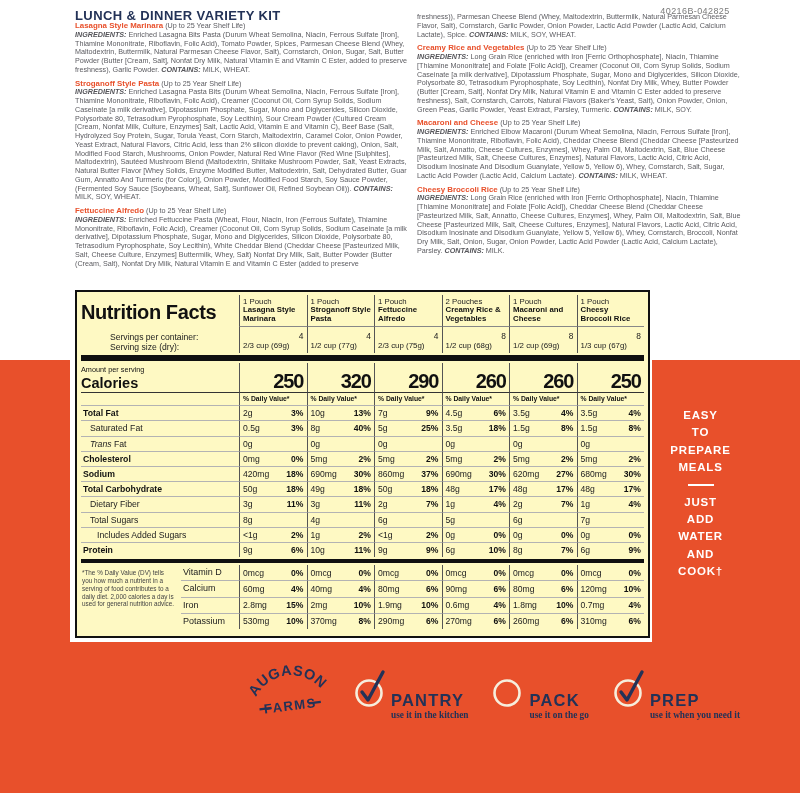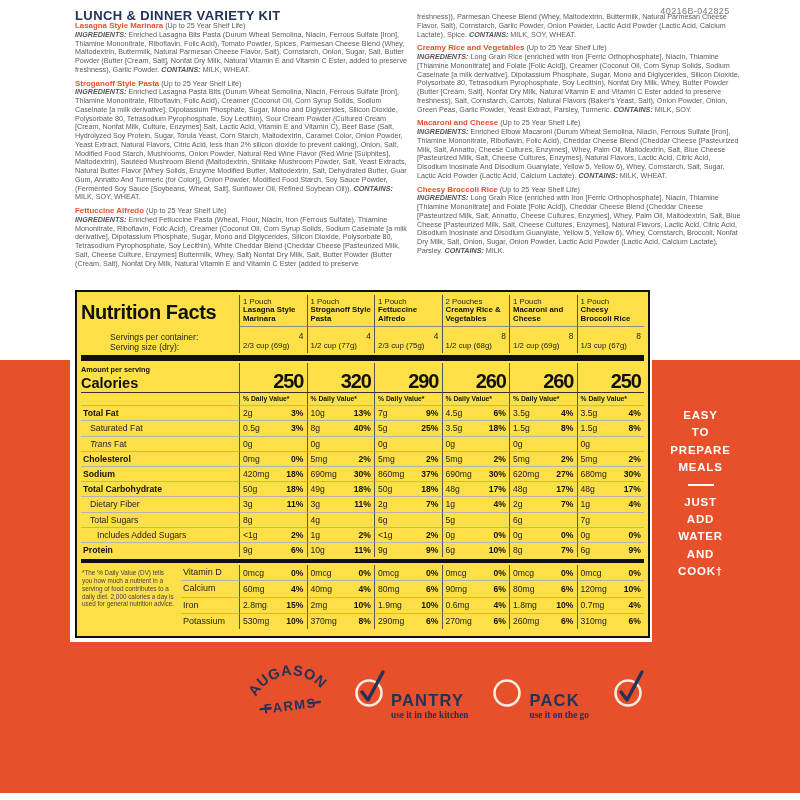"Nutrition Facts" .nf-box { background: #fde047 -> #fef9c3 }
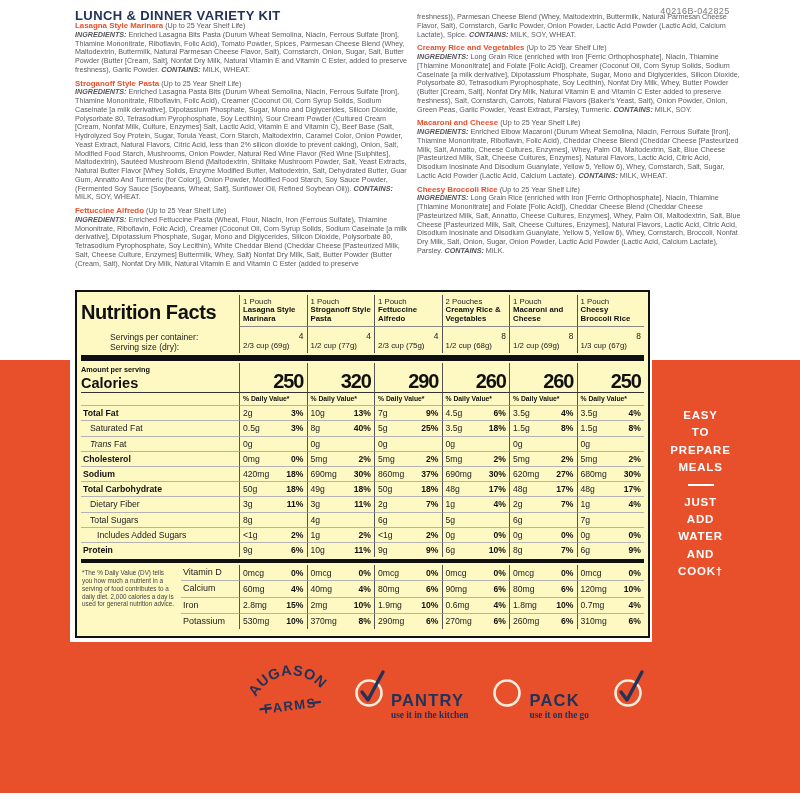"Amount per serving" .call .aps { font-weight: bold -> normal }
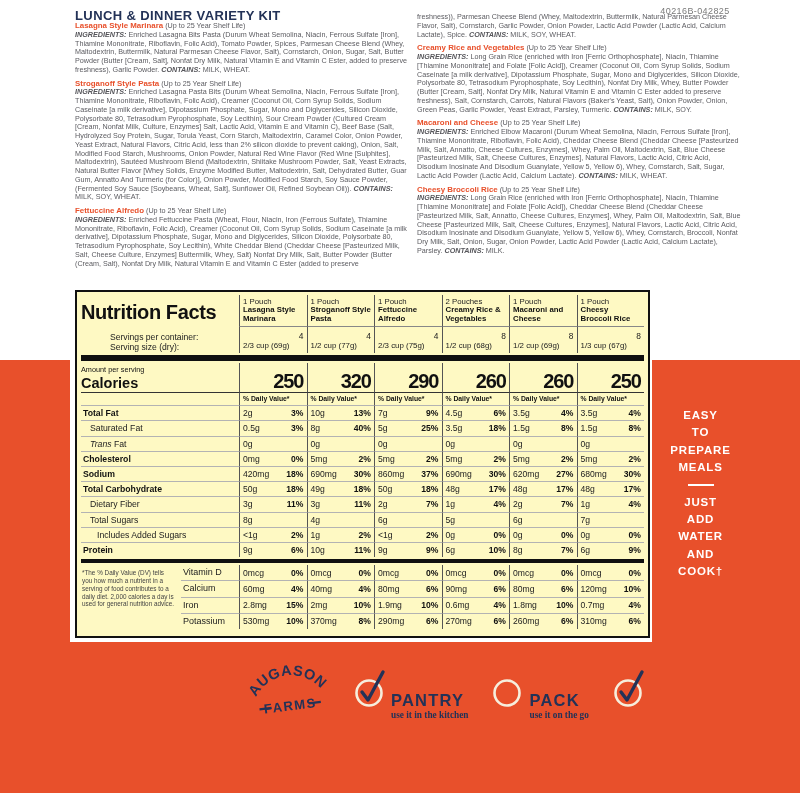"PREP" div.use-text { html: none -> <div> <div>PREP</div> <div>use it when you need it</div> </div> }
